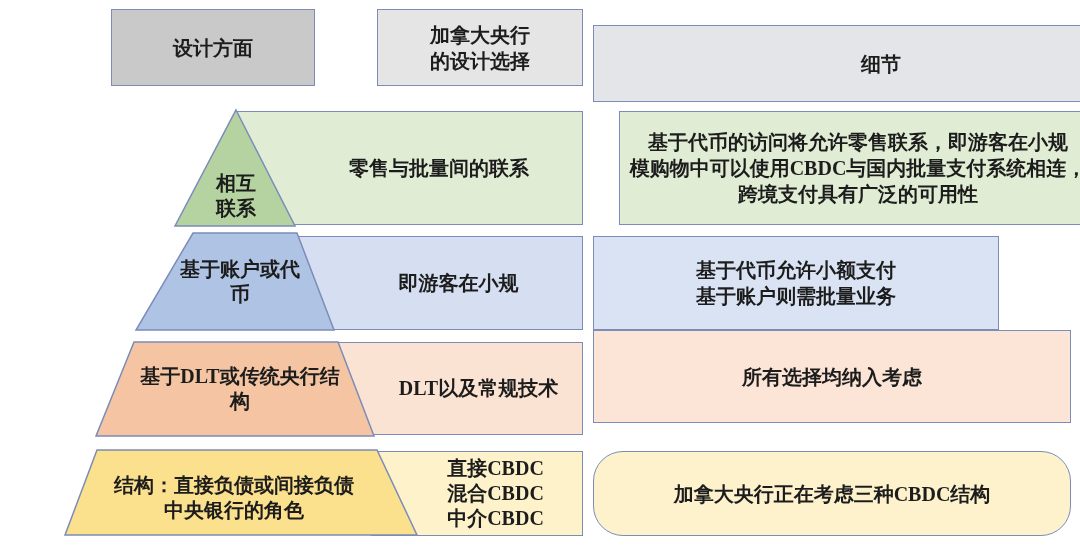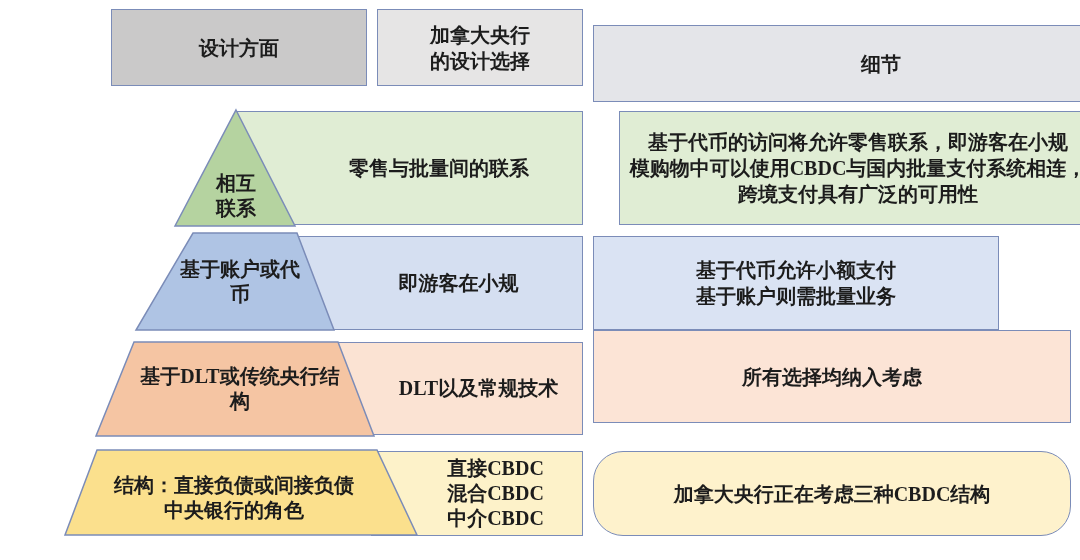"设计方面" .hb1 { width: 256px -> 204px }
